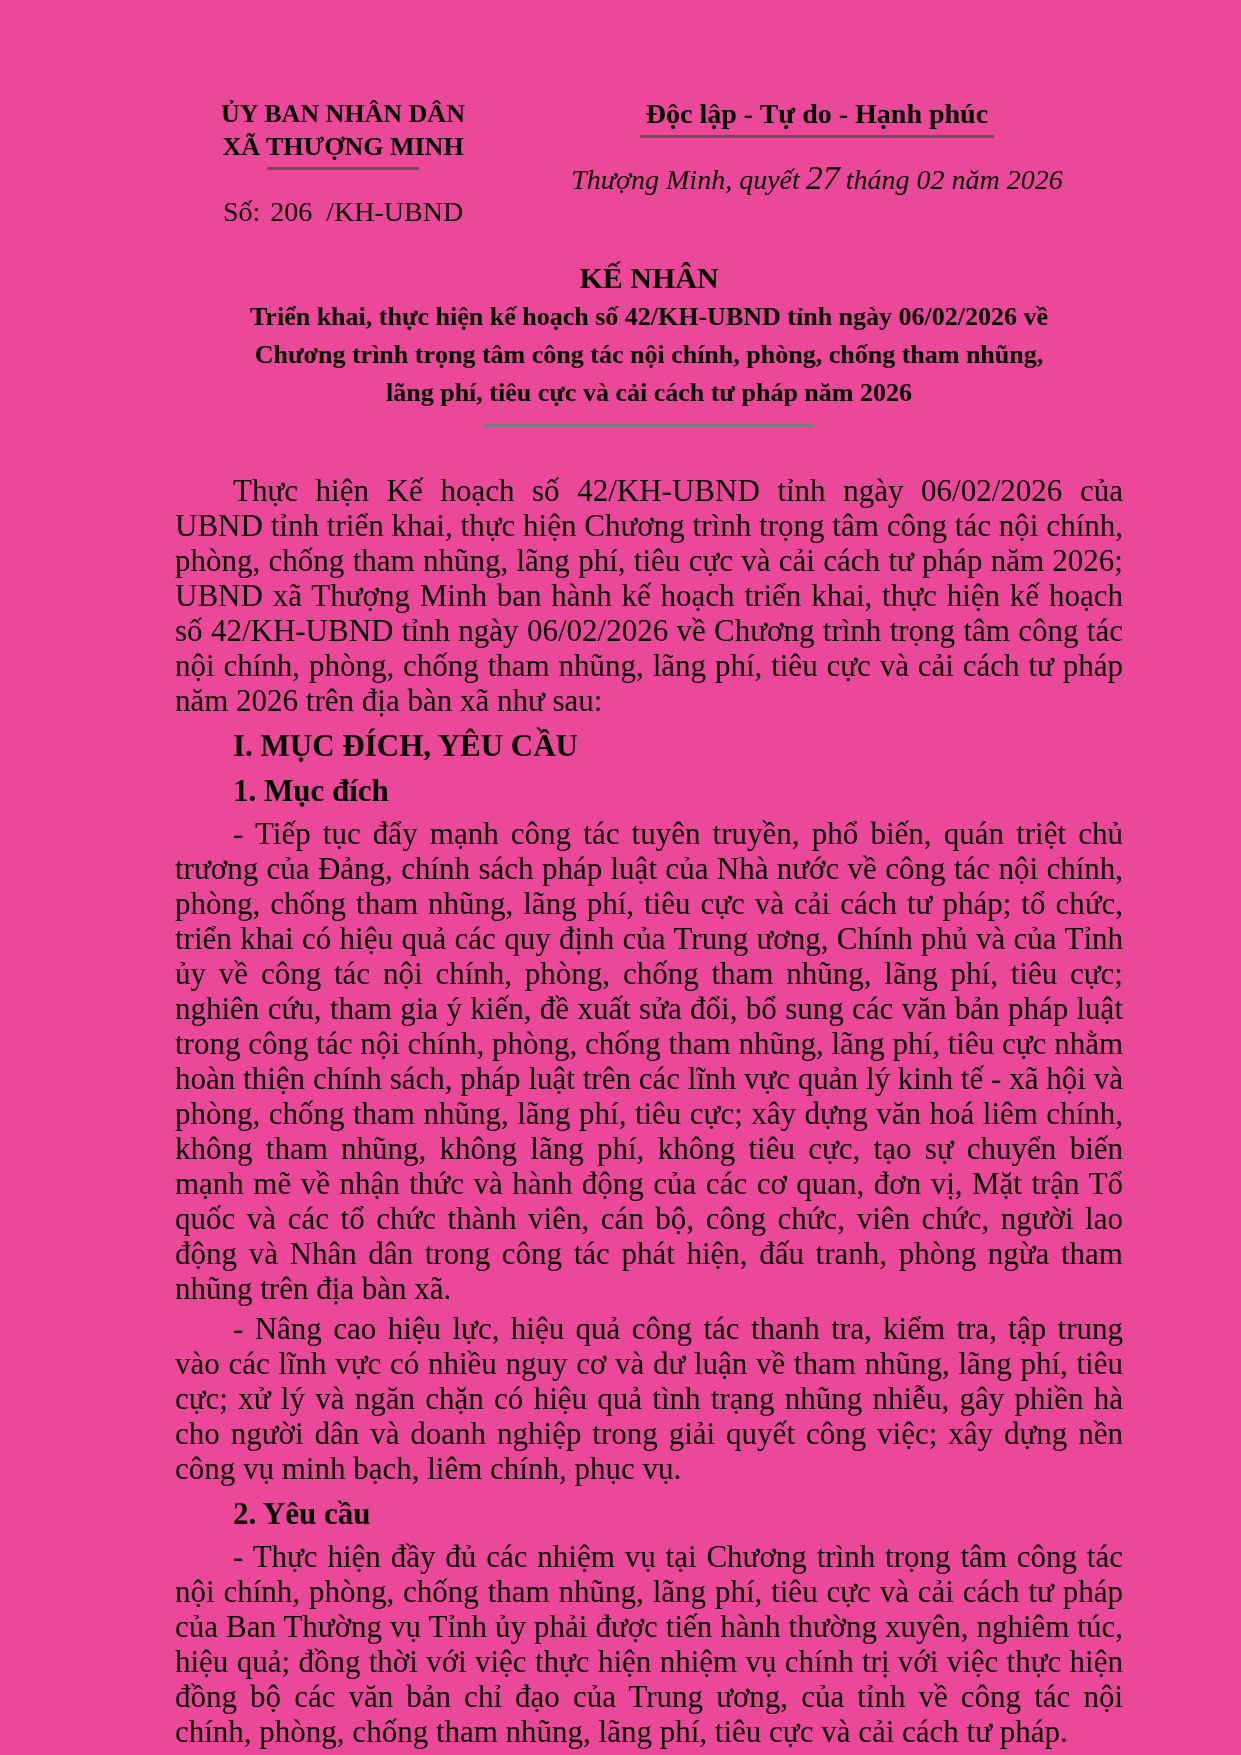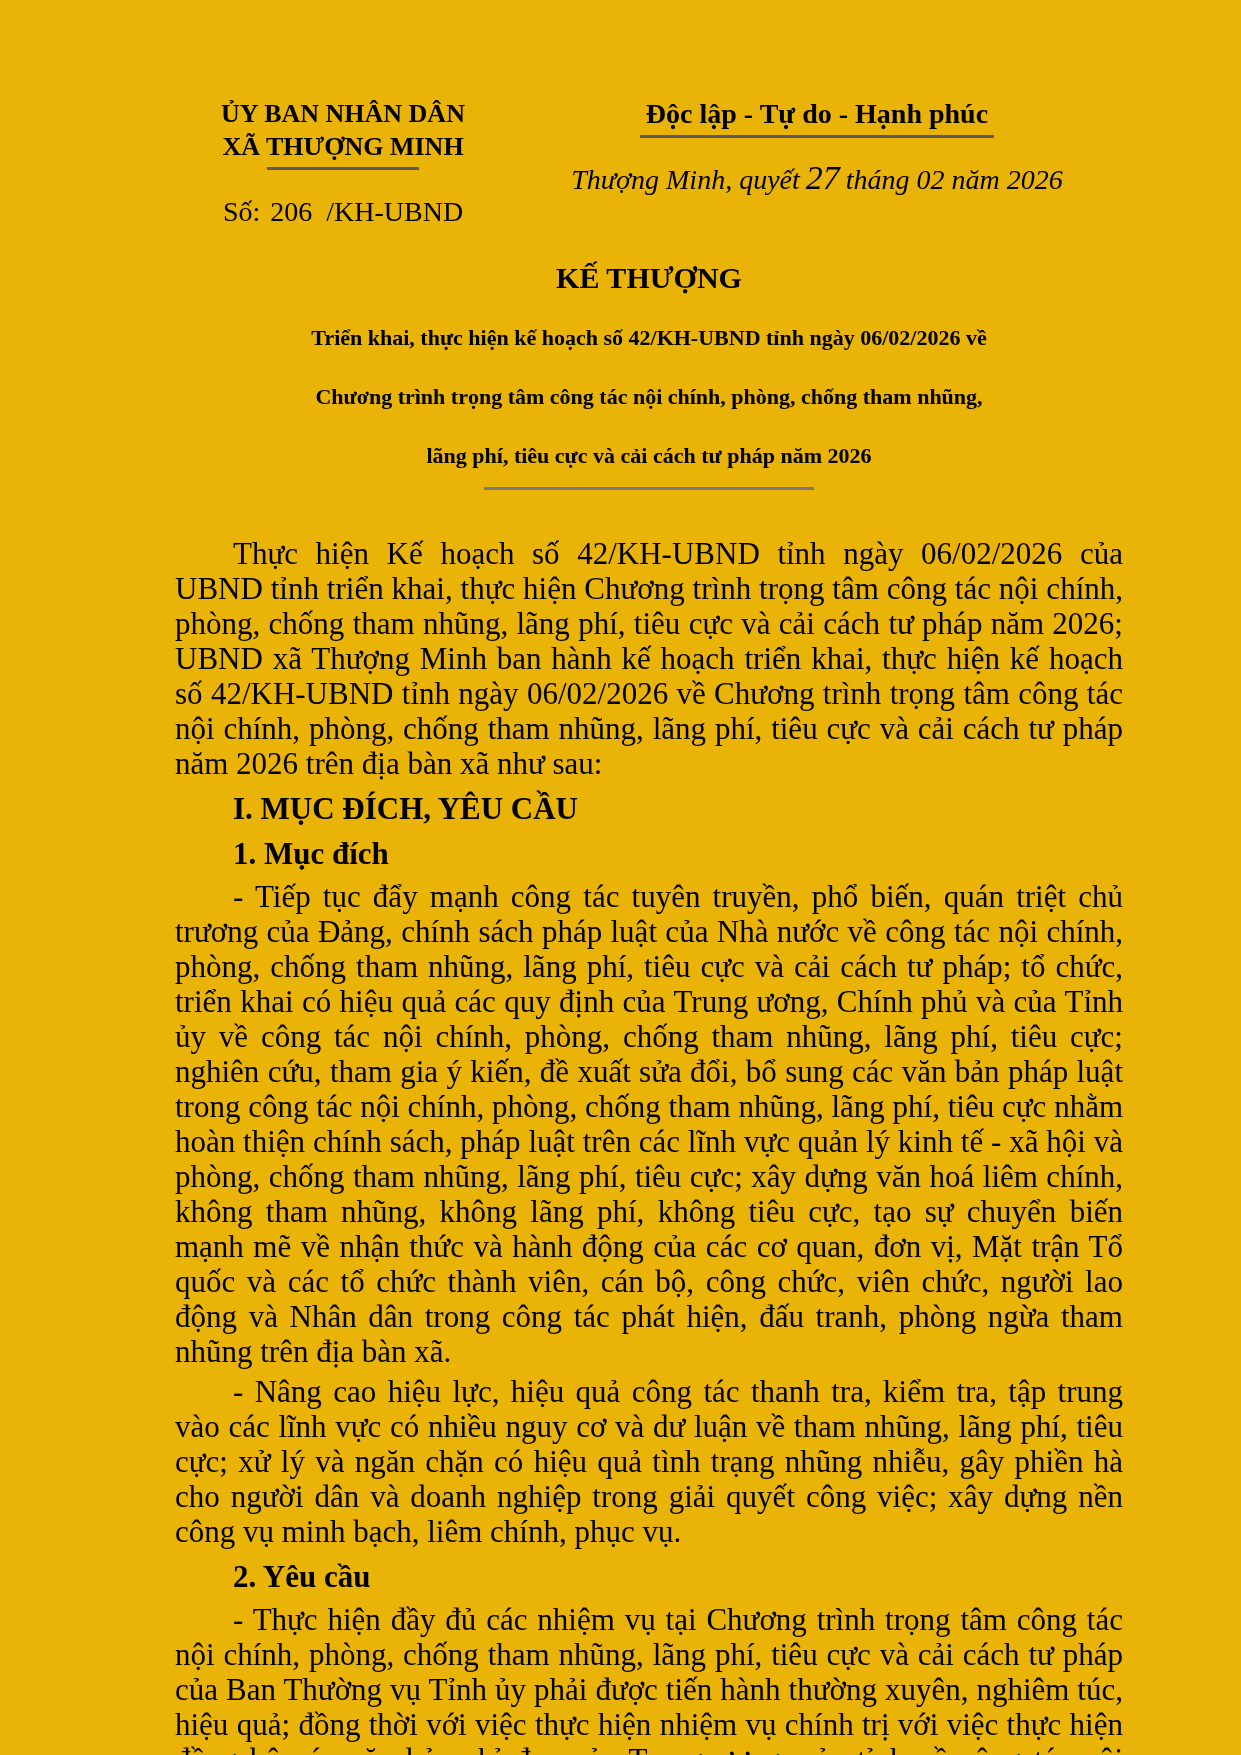"ỦY BAN NHÂN DÂN" .page { background: #eab308 -> #ec4899 }
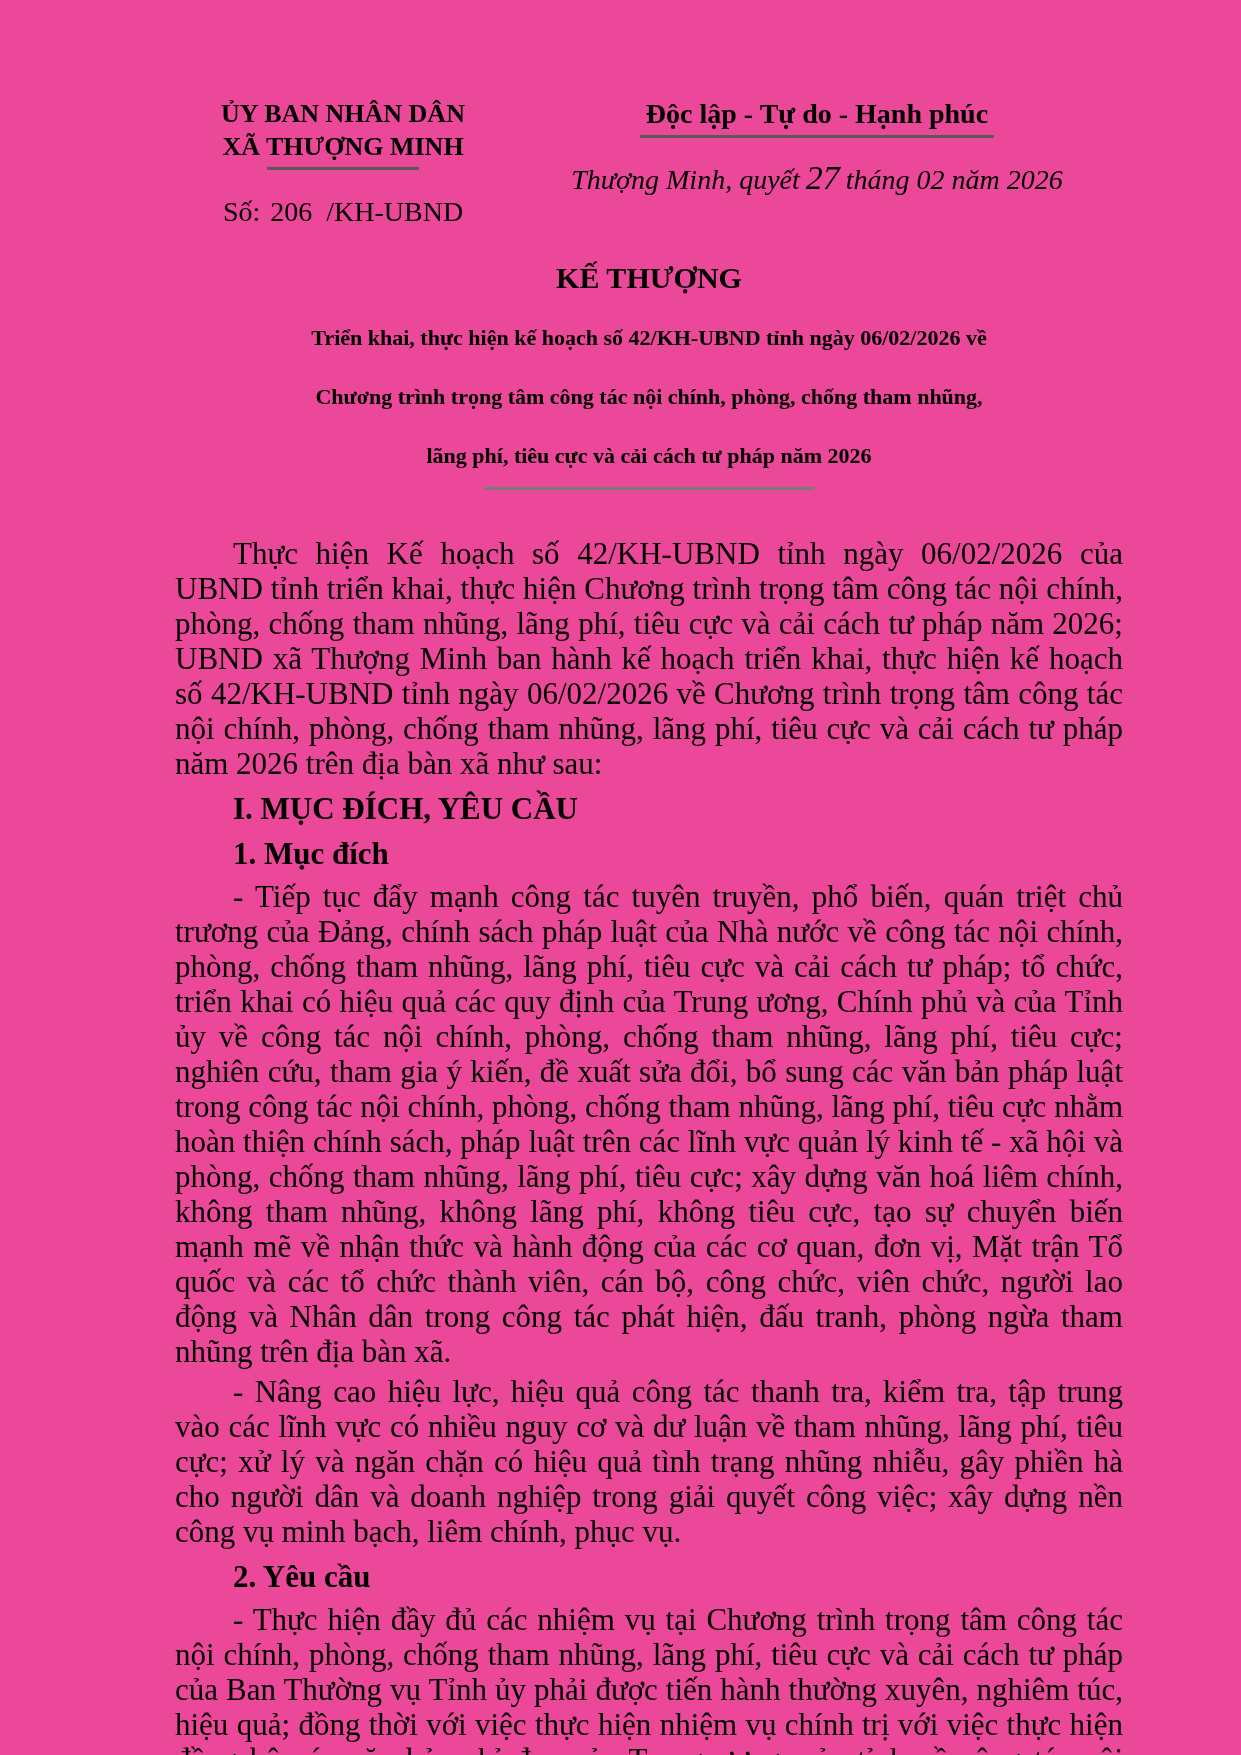"KẾ THƯỢNG" div.title-main { text: THƯỢNG -> NHÂN }
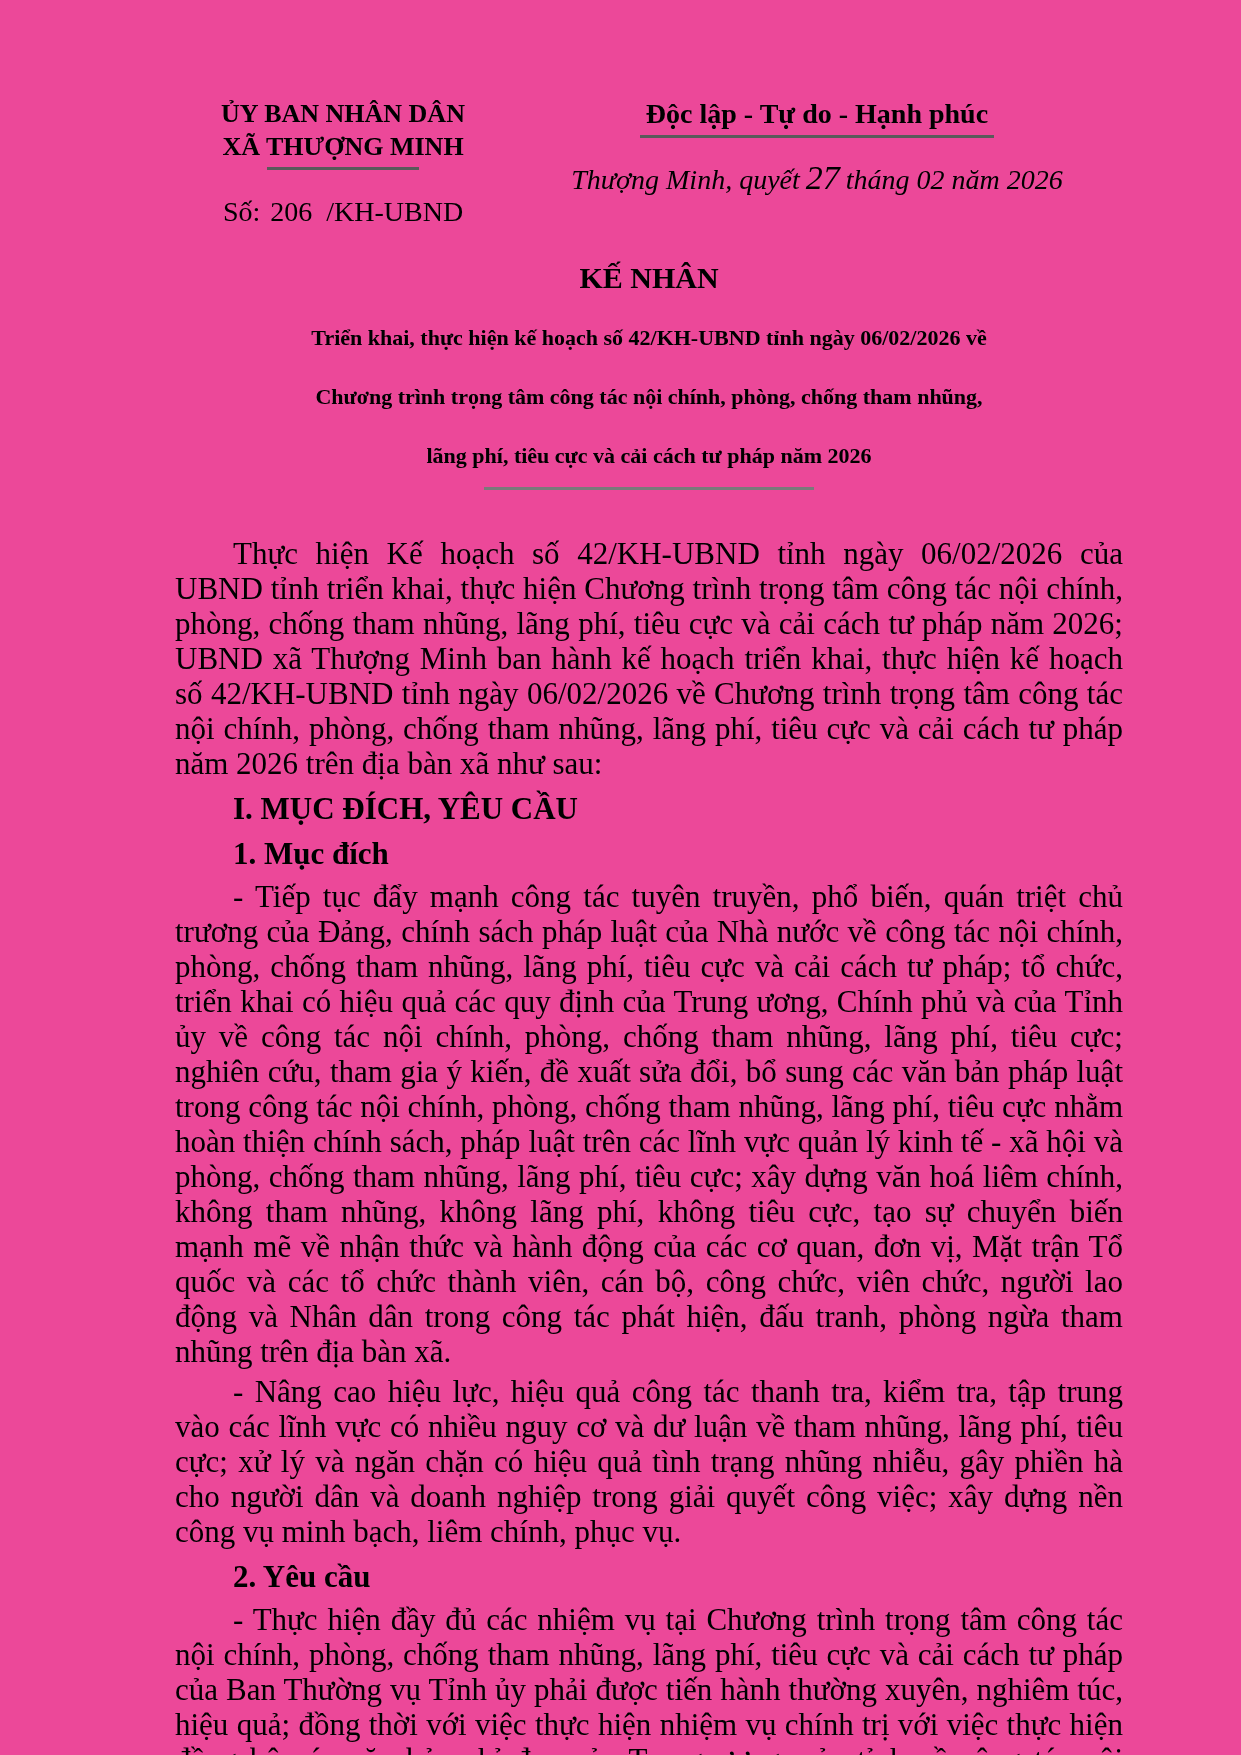"Triển khai, thực hiện kế" .title-sub { font-size: 22px -> 26px; margin-top: 21px -> none }
